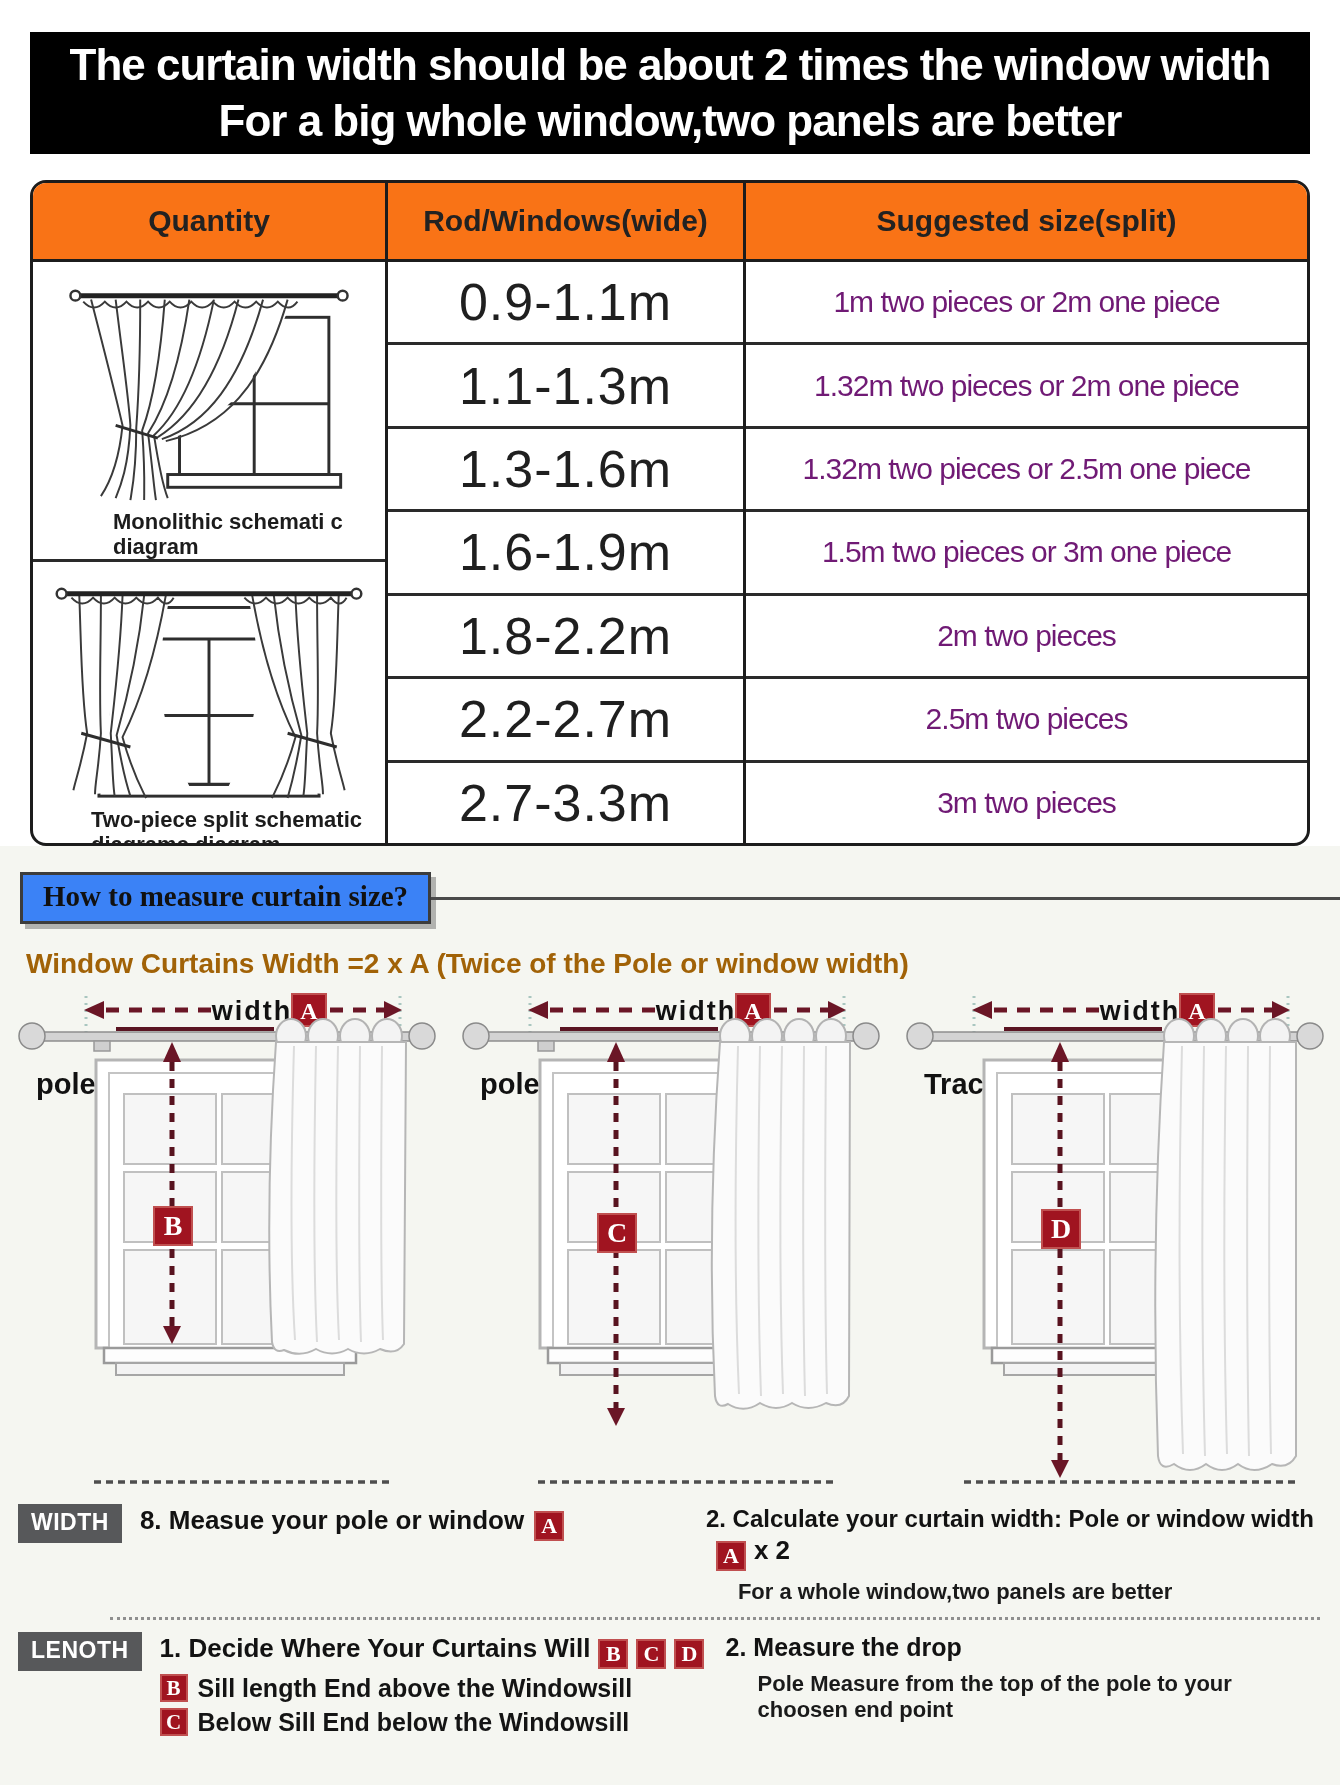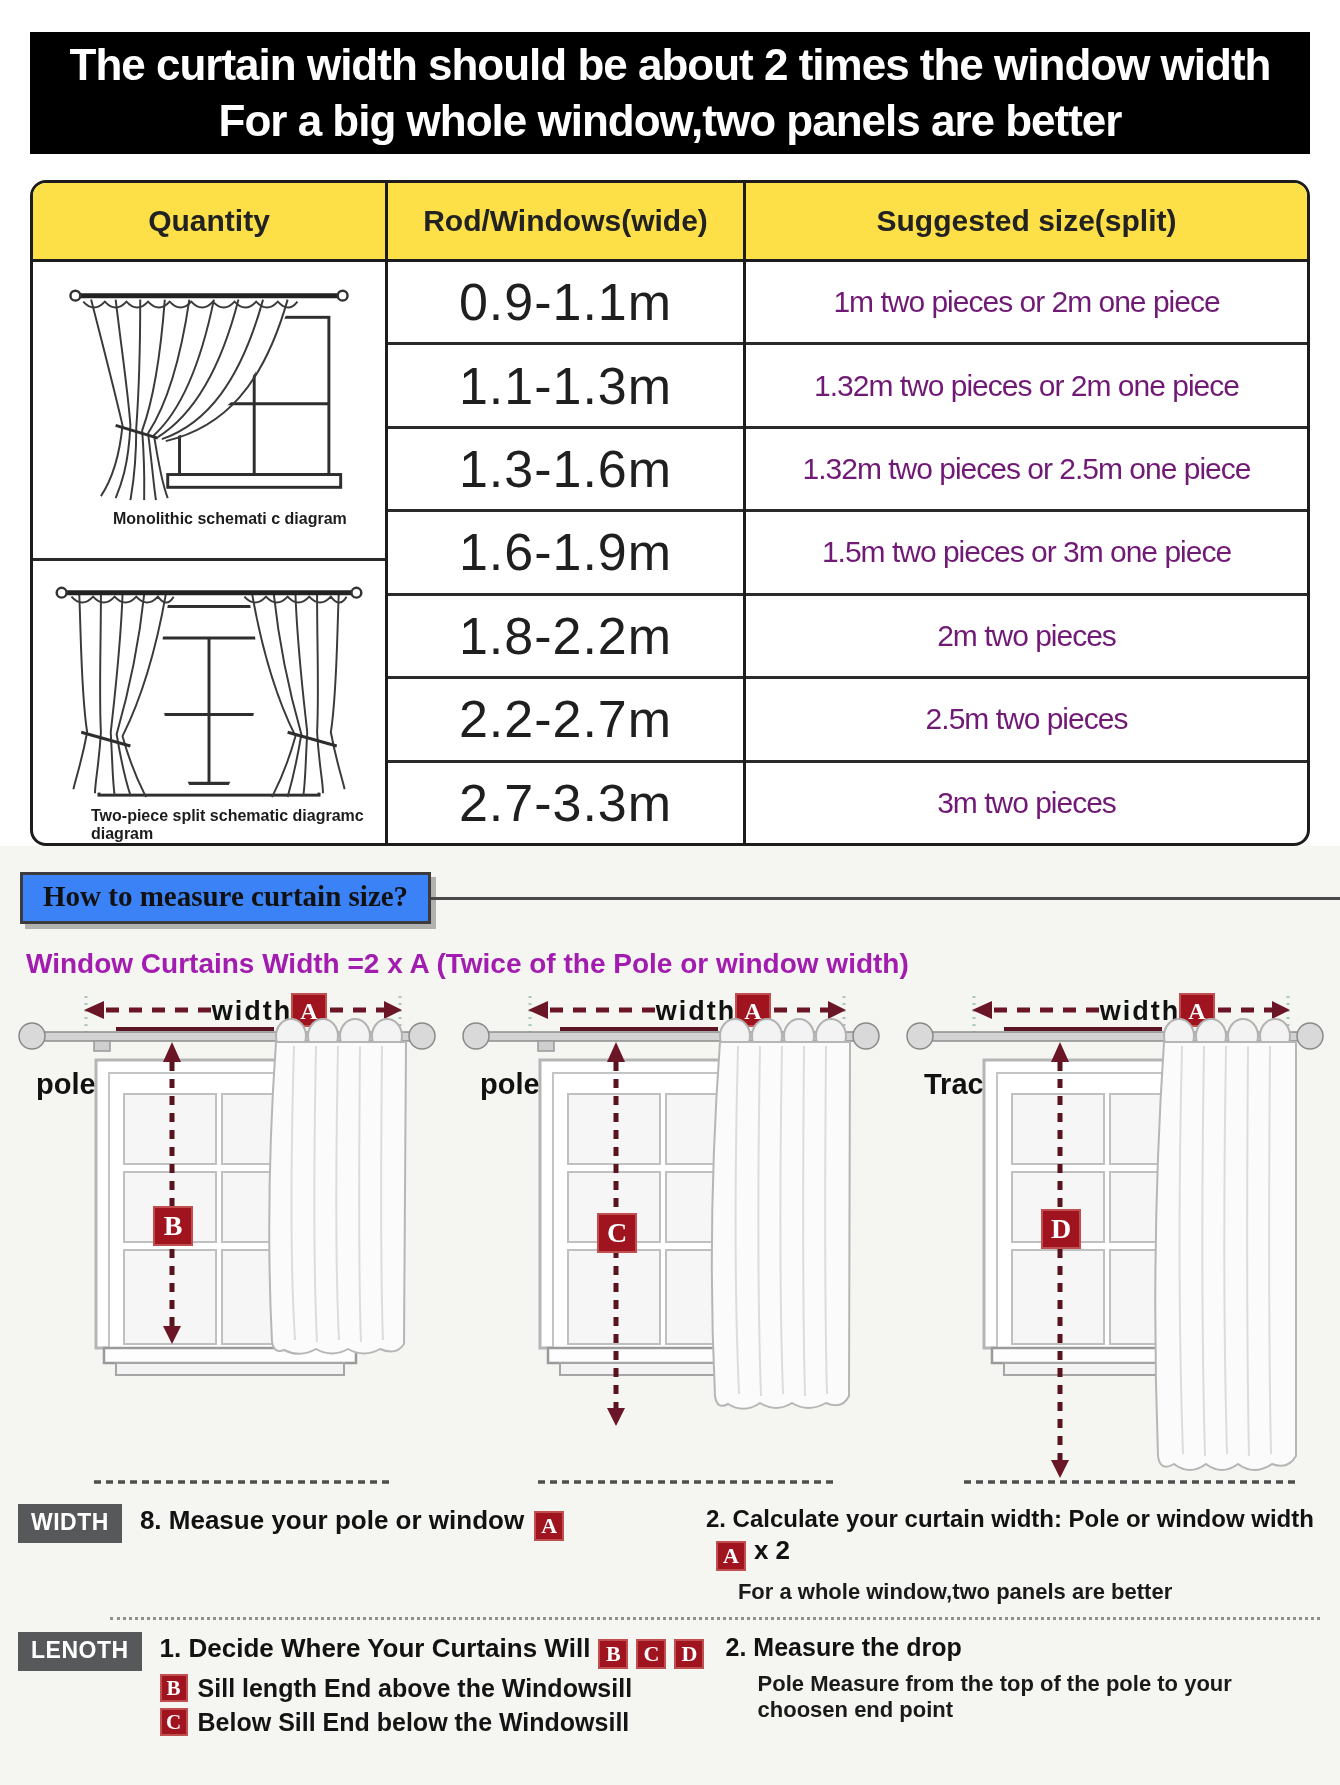"Quantity" .th { background: #fde047 -> #f97316 }
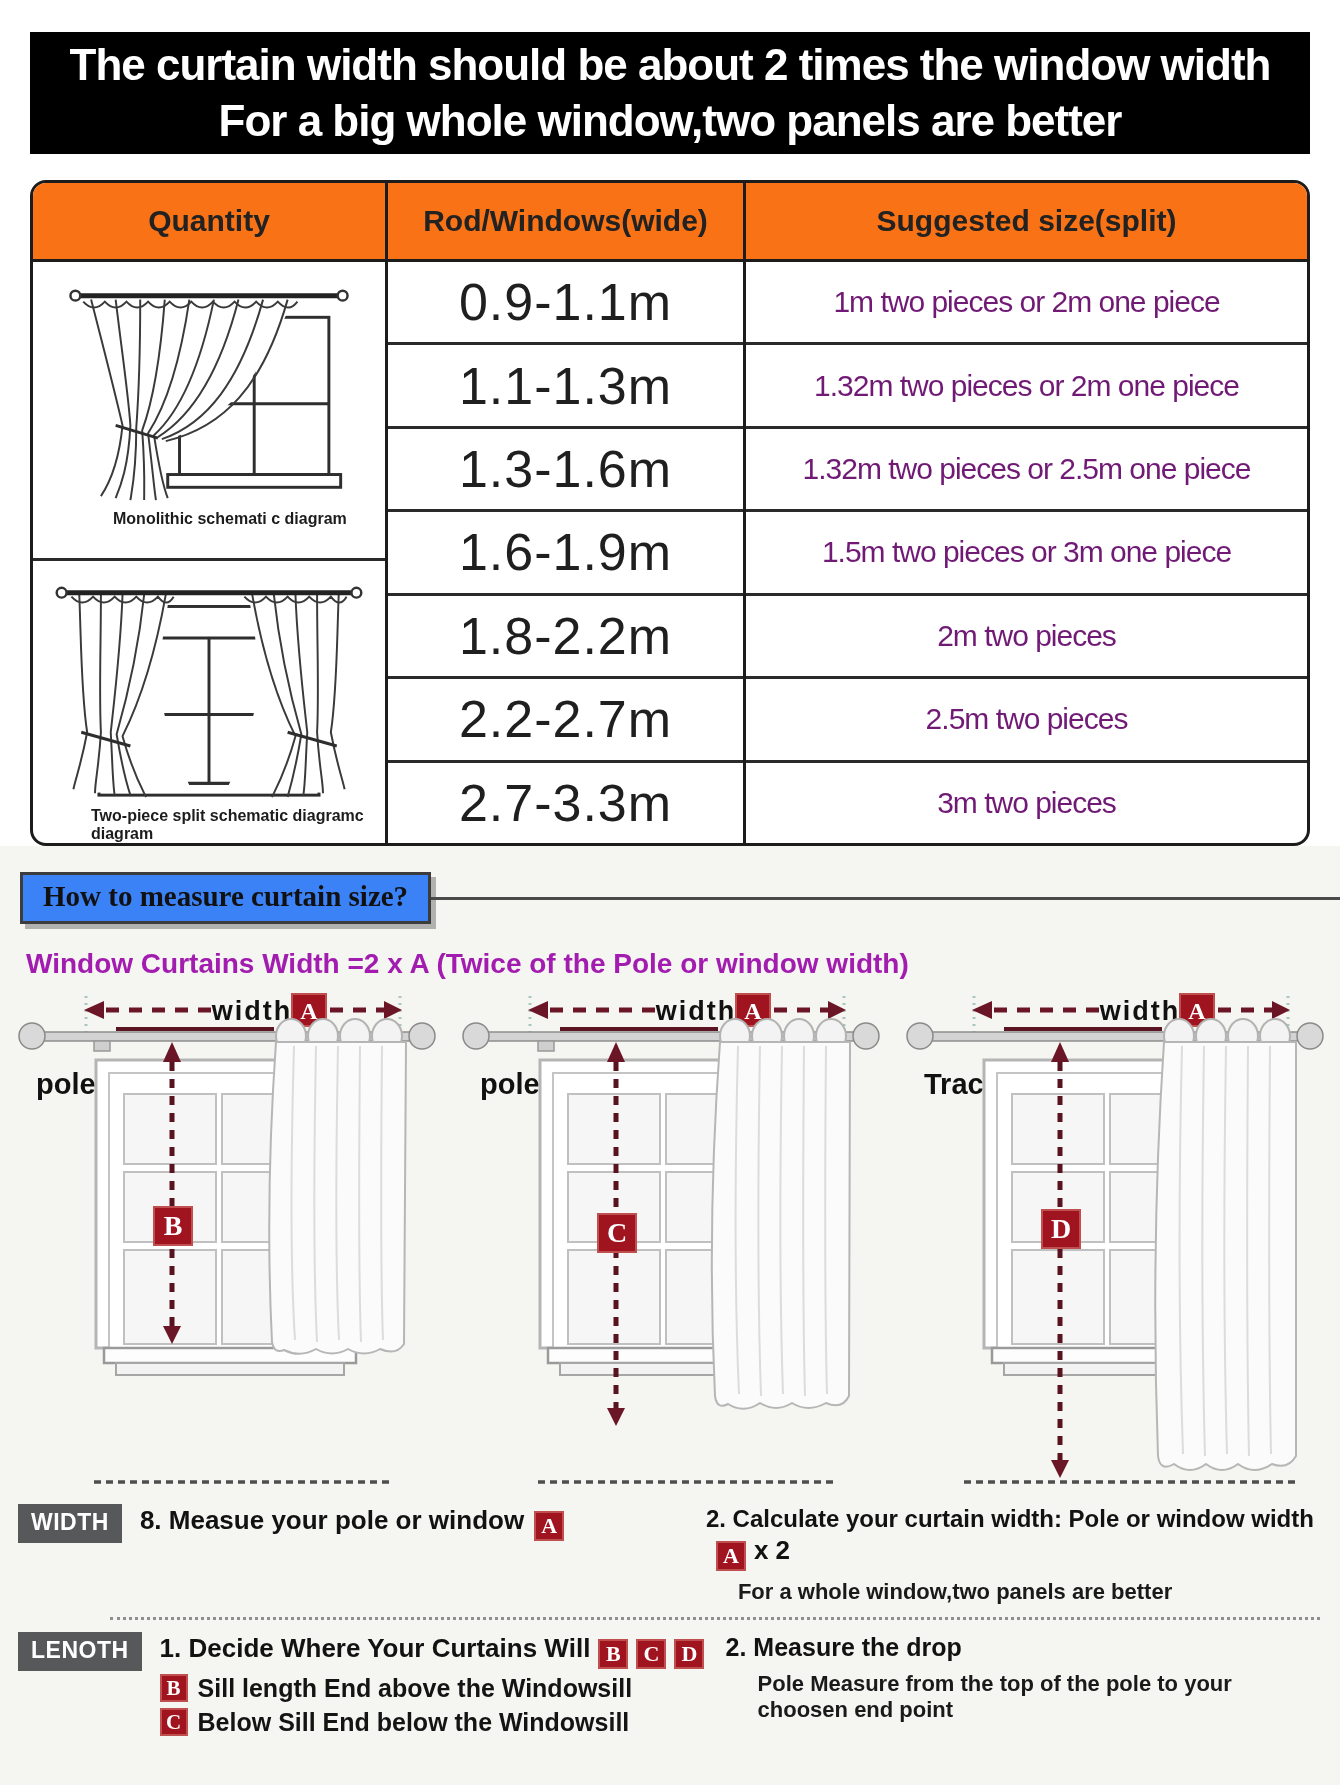"Monolithic schemati c diagram" .dcap { font-size: 16px -> 22px }
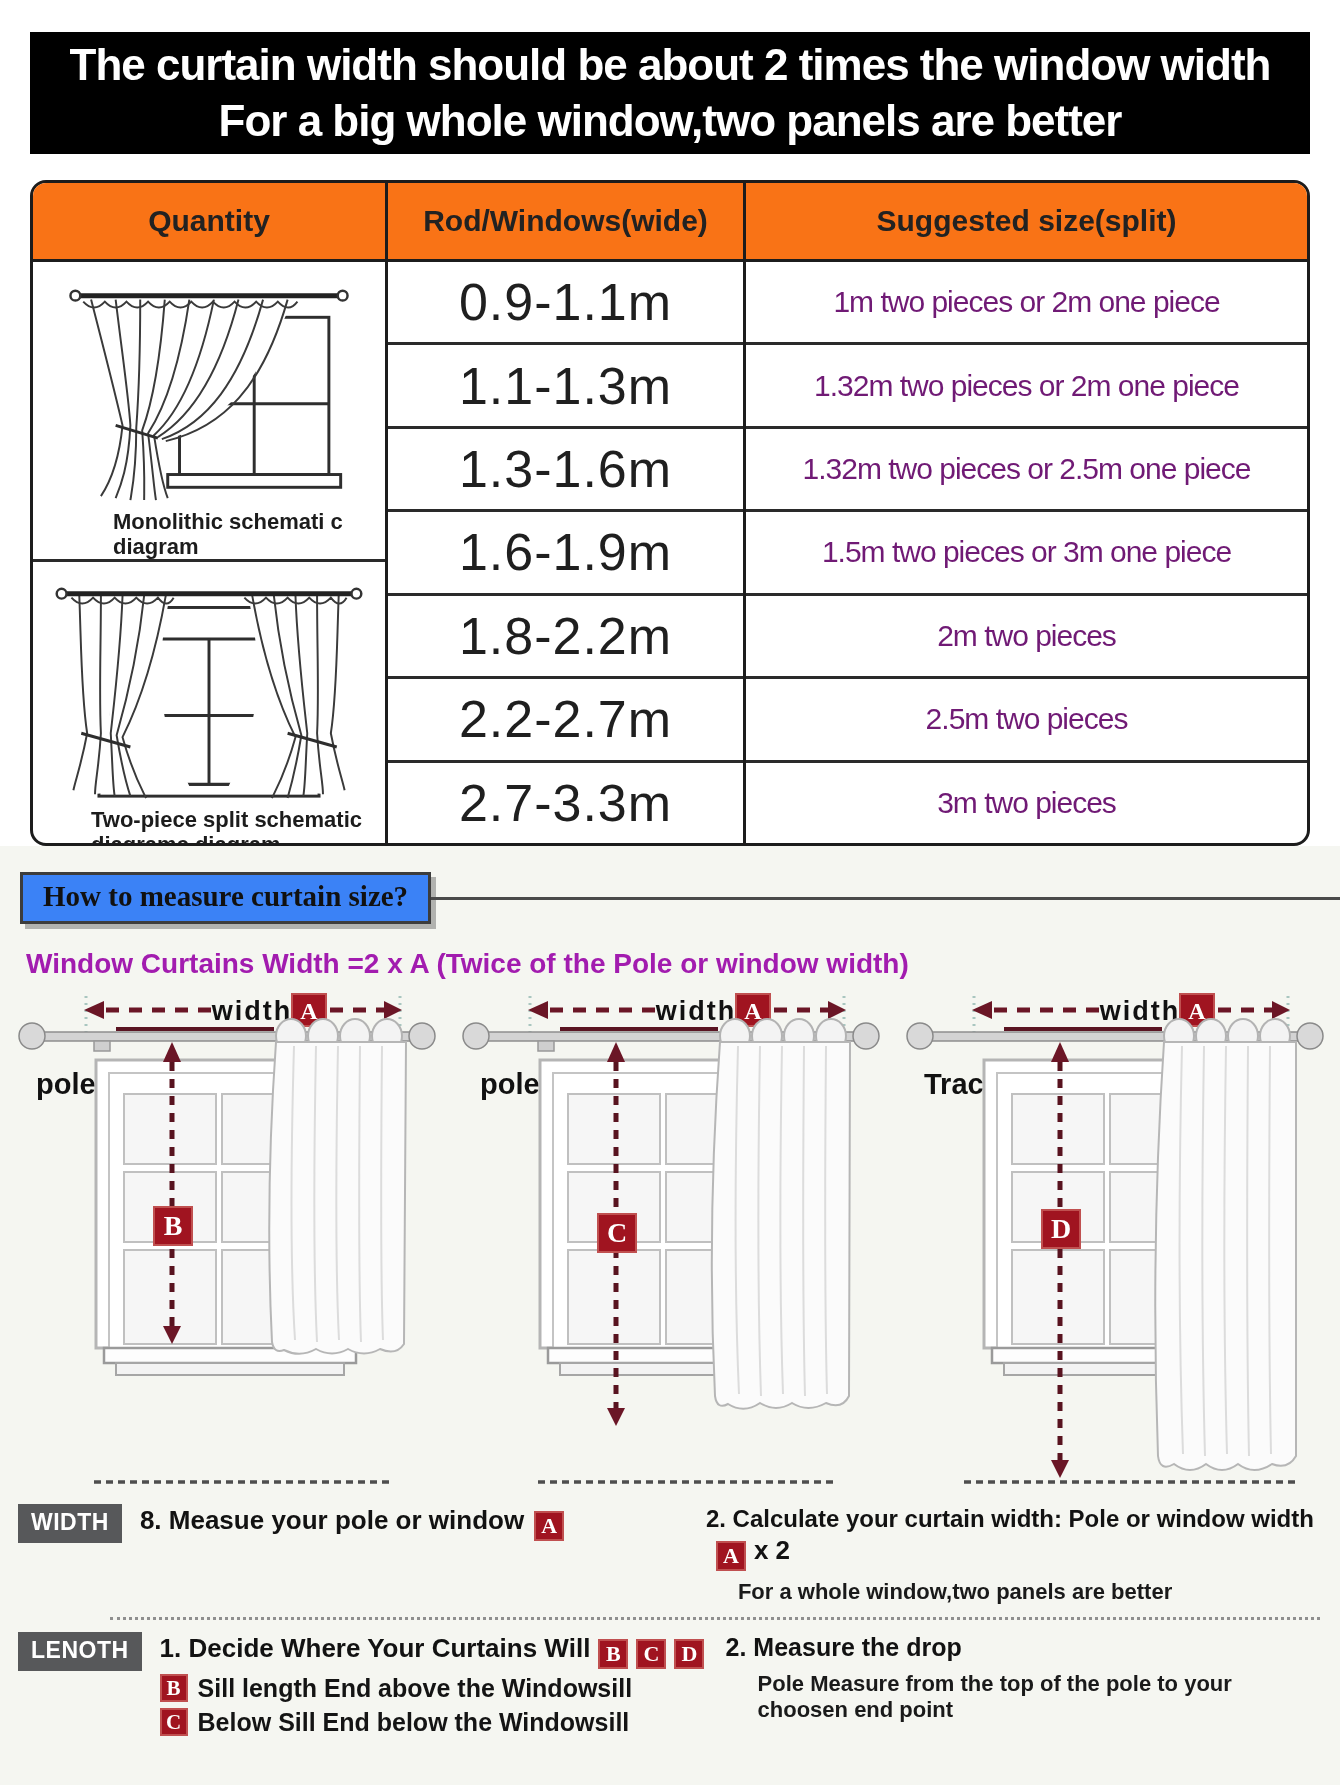"Window Curtains Width =2 x" .formula1 { color: #a21caf -> #a16207 }
